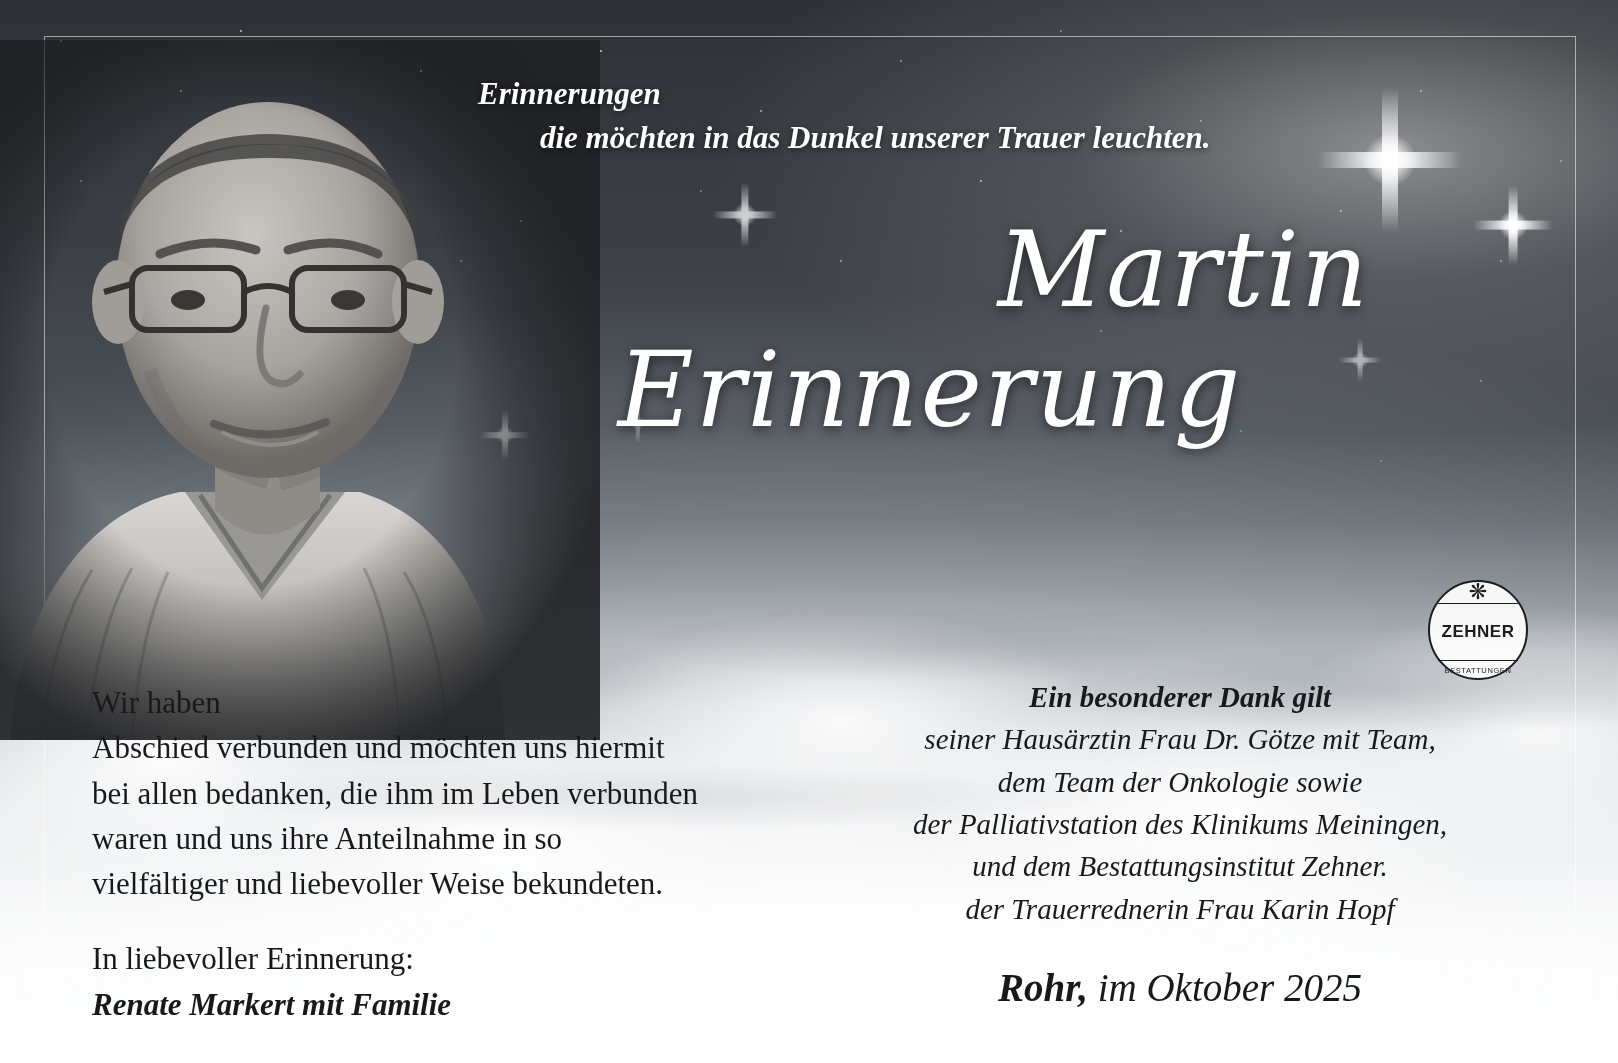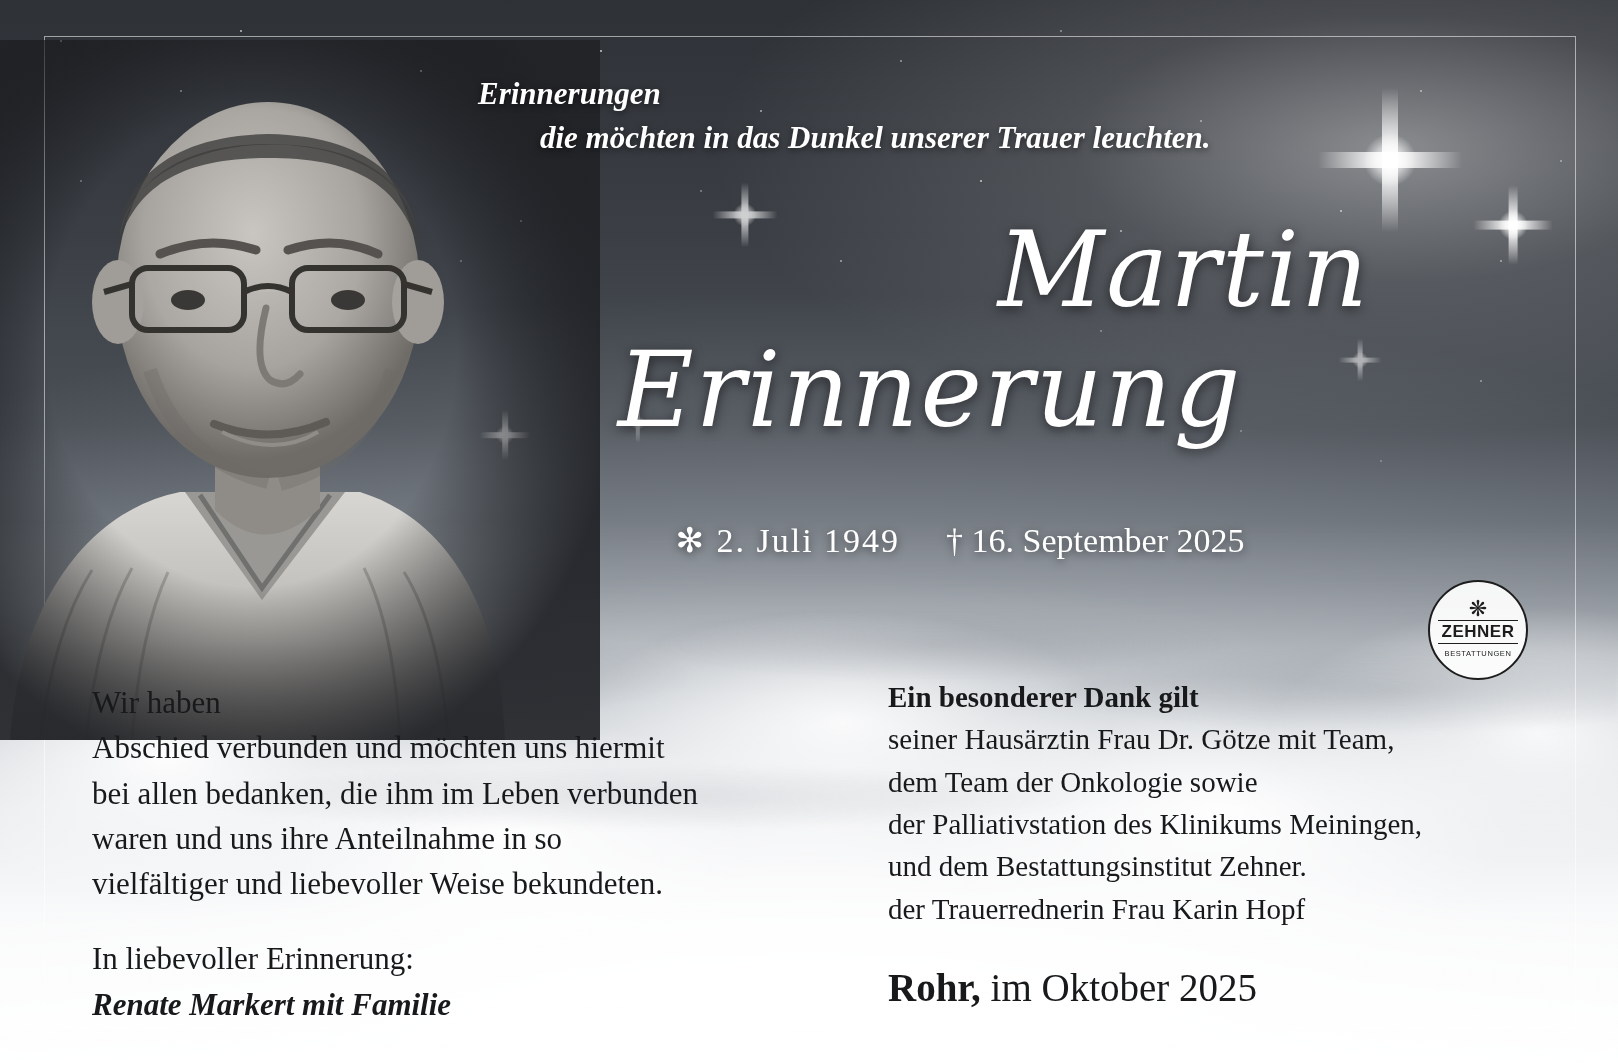"✻ 2. Juli 1949" div.dates { html: <div> <span>✻ 2. Juli 1949</span> <span>† 16. September 2025</span> </div> -> none }
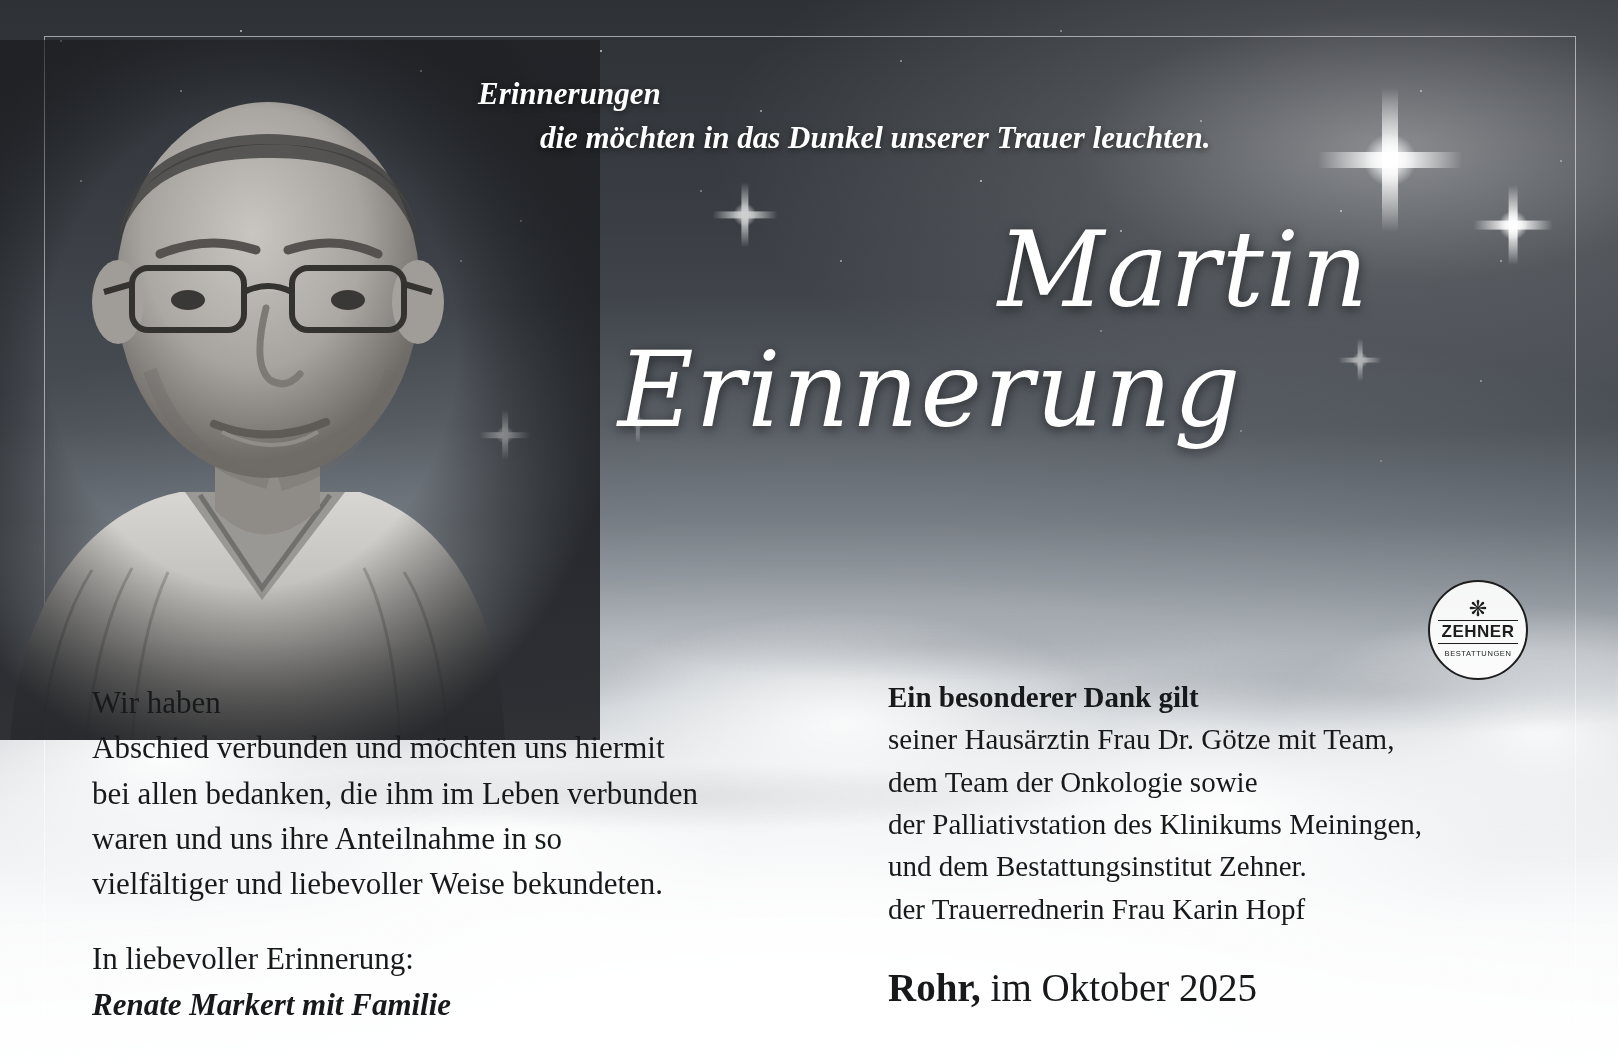"ZEHNER" .logo .name-txt { padding: 1px 4px -> 18px 4px }
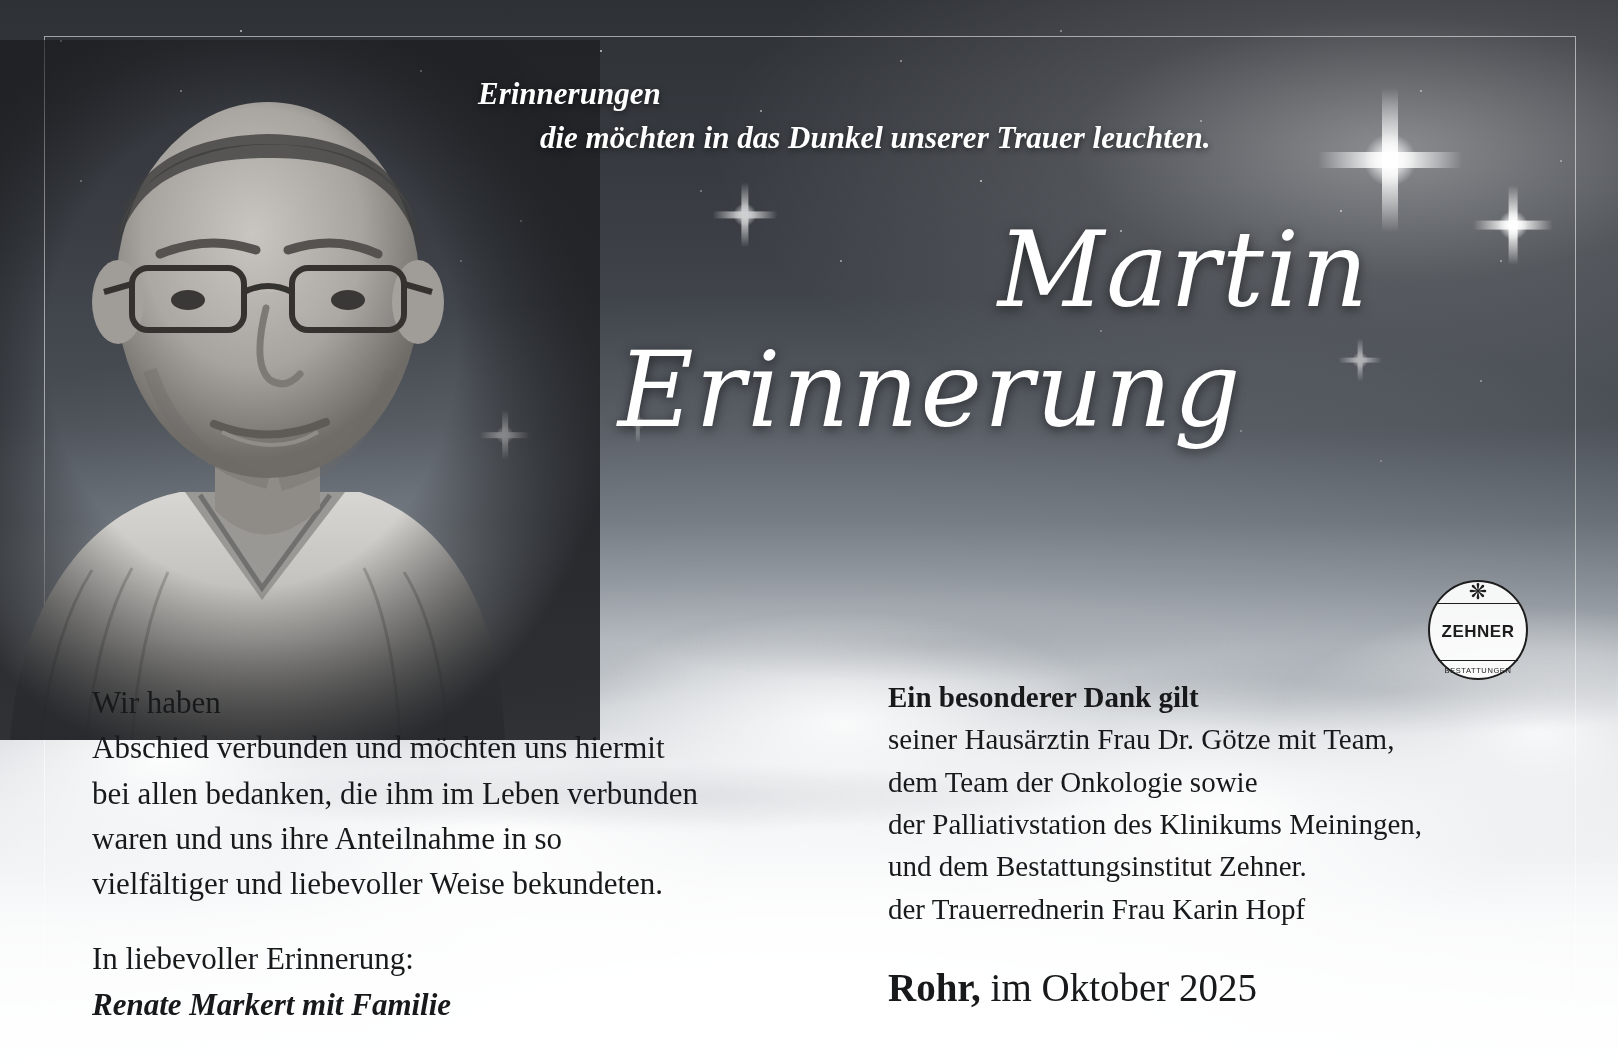"Ein besonderer Dank gilt" .right-text { font-style: none -> italic; right: 110px -> 128px; text-align: left -> center }
